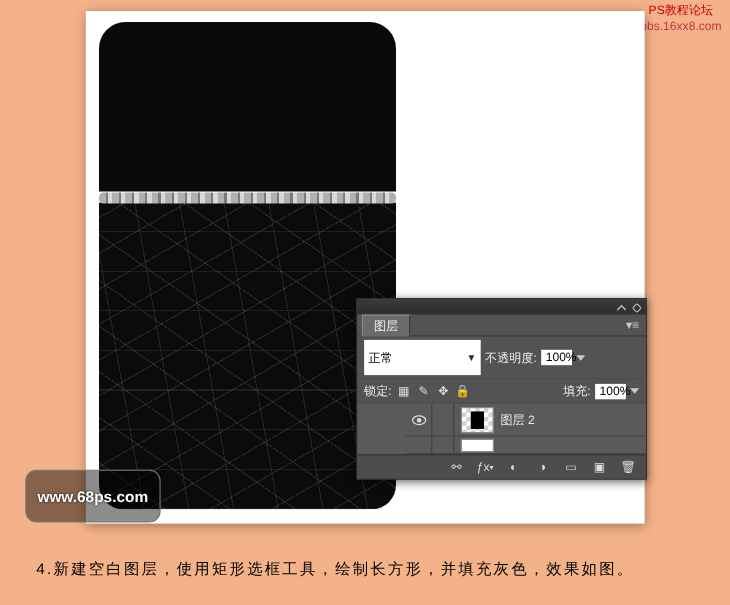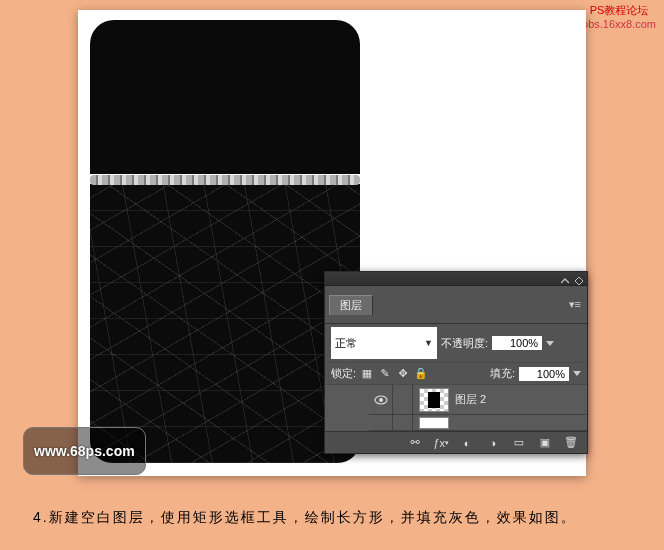"图层" .panel-tabs { height: 38px -> 20px }
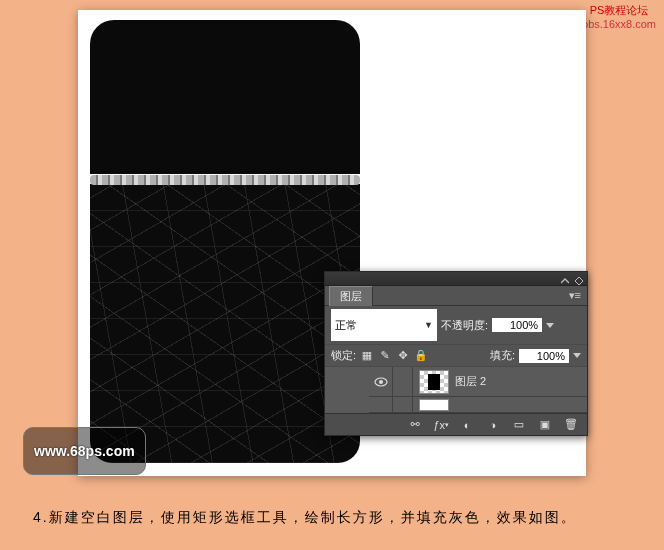"100%" .pct-box { width: 50px -> 28px }
